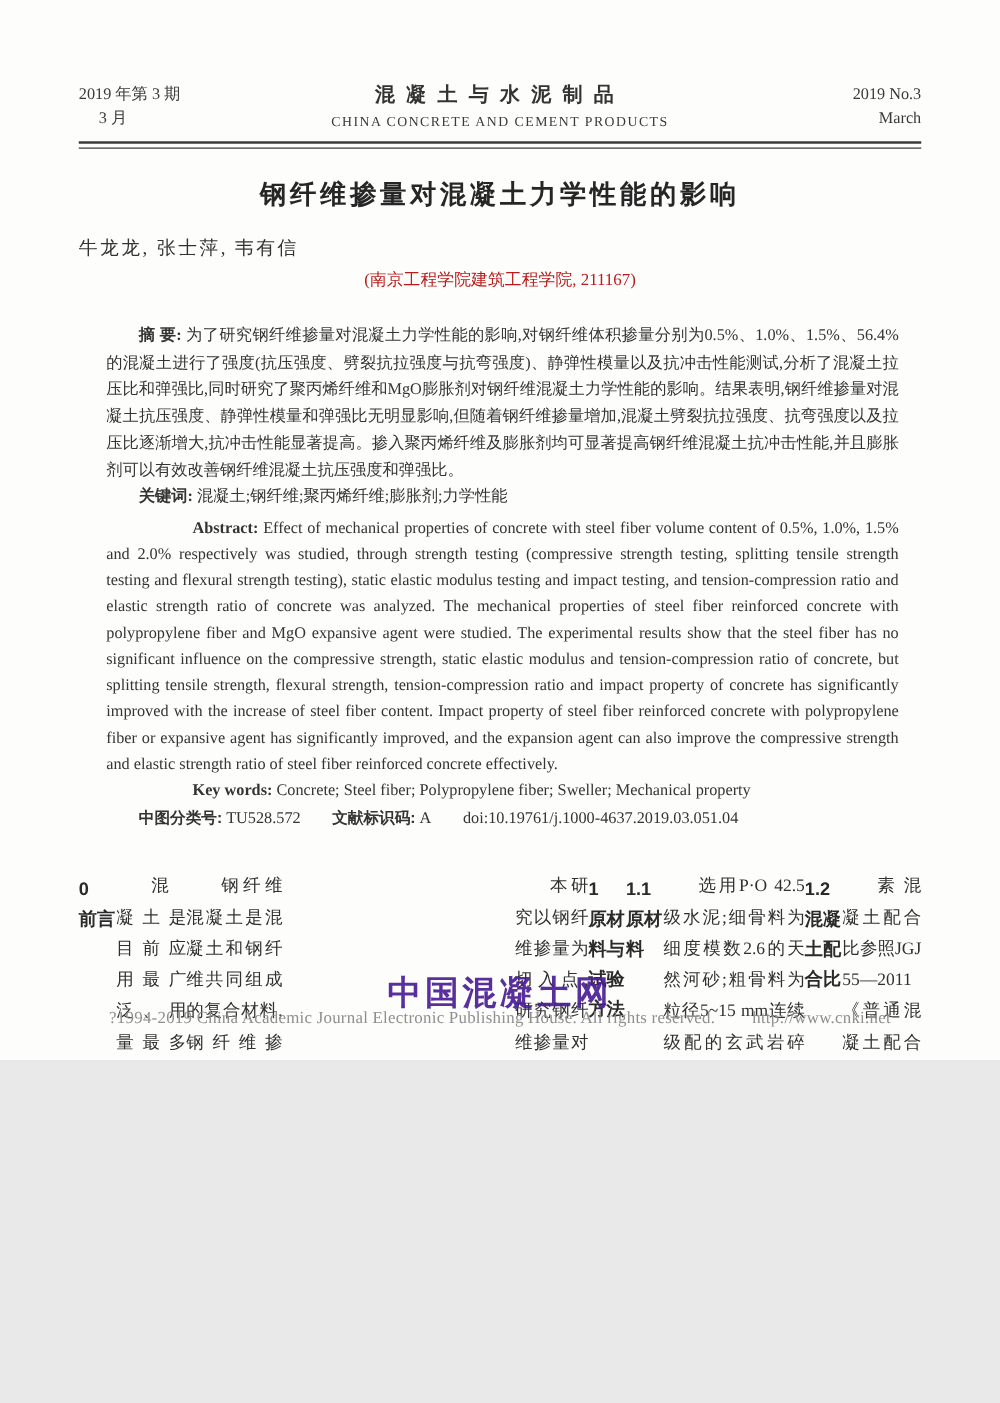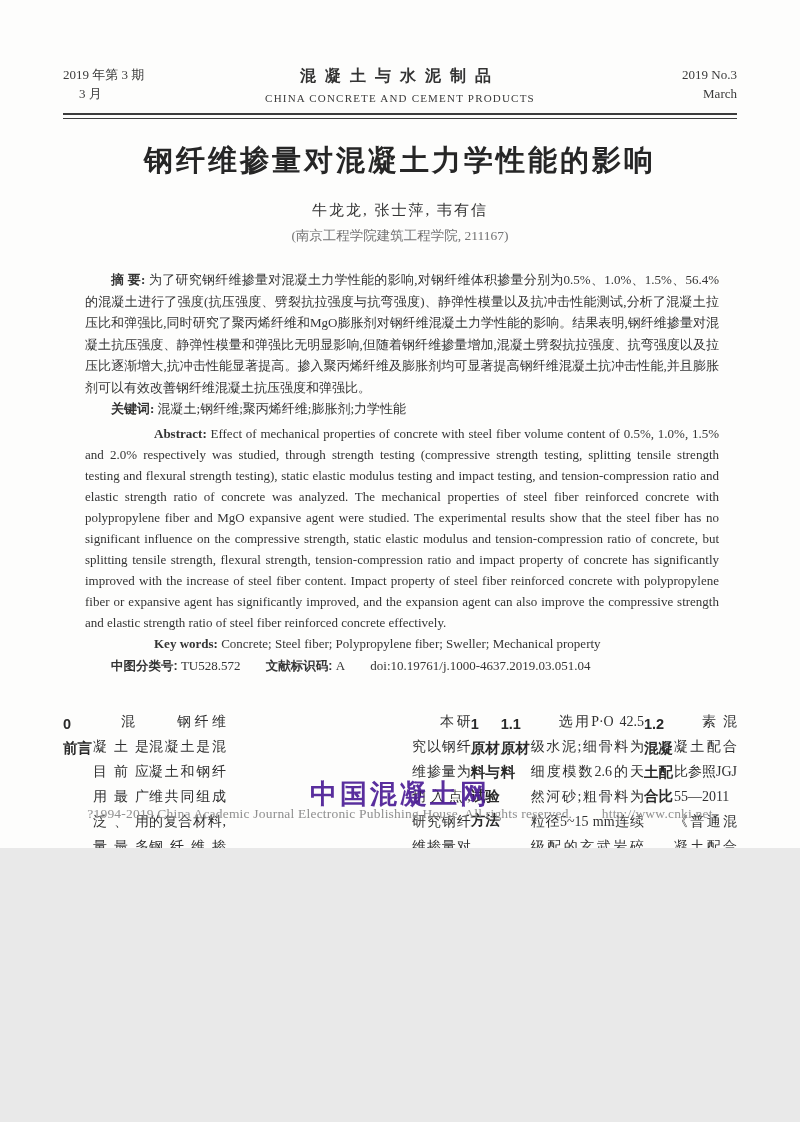"钢纤维掺量对混凝土力学性能的影响" .title { font-size: 29px -> 21px }
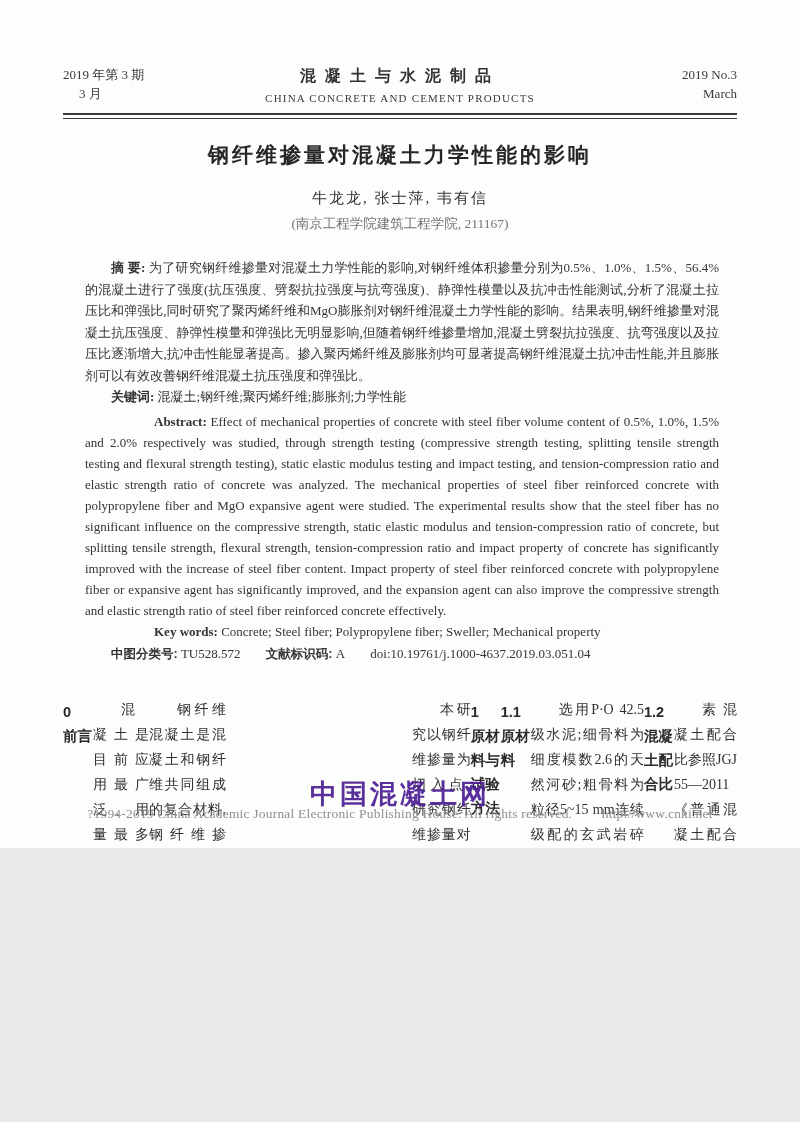"牛龙龙, 张士萍, 韦有信" .authors { text-align: center -> none }
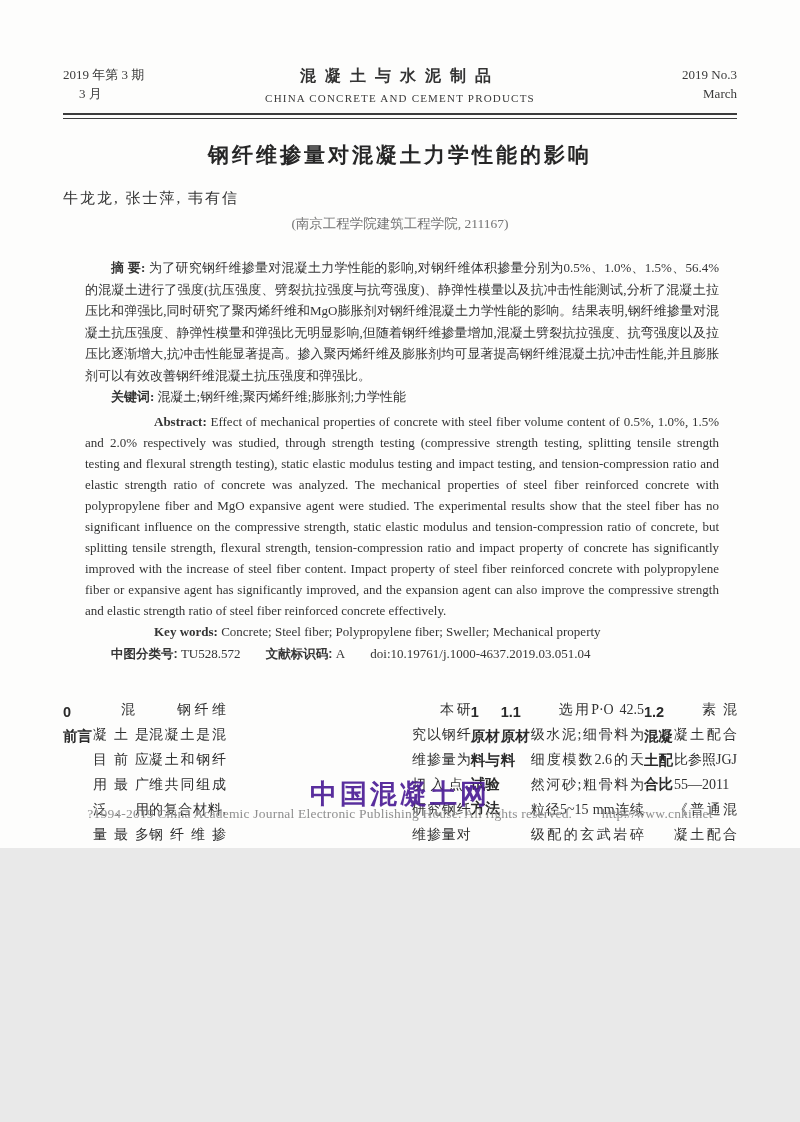"(南京工程学院建筑工程学院, 211167)" .affiliation { color: #737373 -> #b91c1c }
